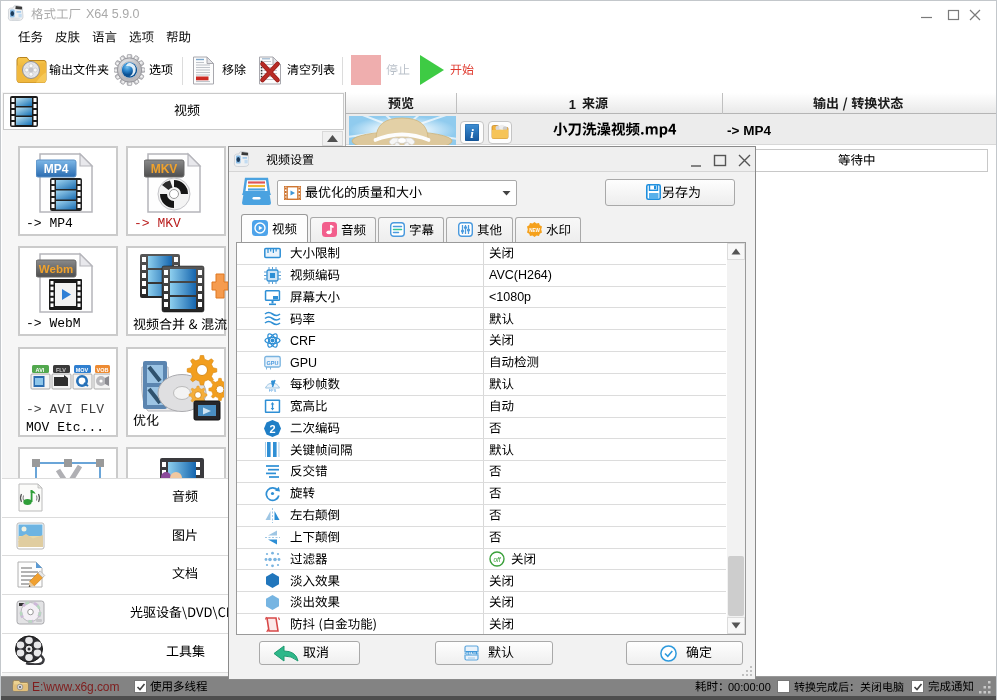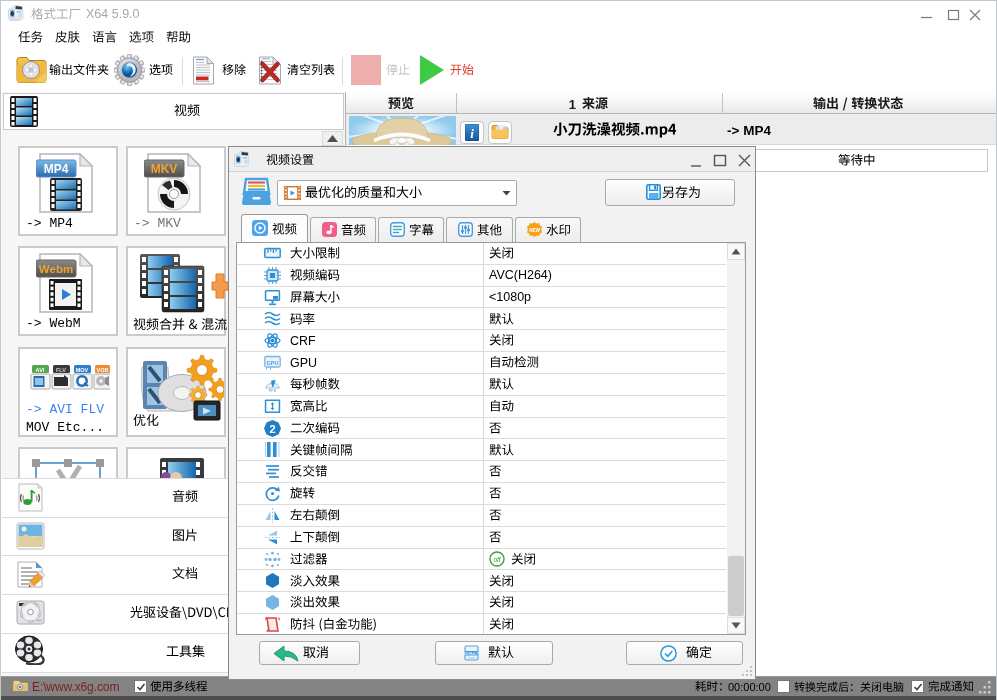"-> MKV" div { color: #737373 -> #b91c1c }
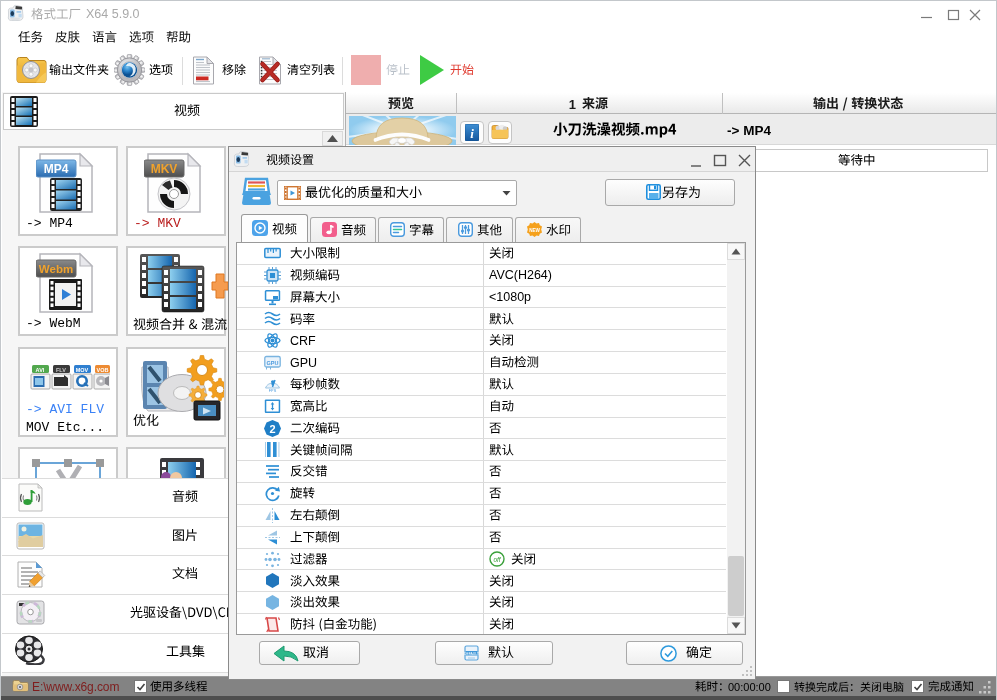"-> AVI FLV" div { color: #3b82f6 -> #404040 }
